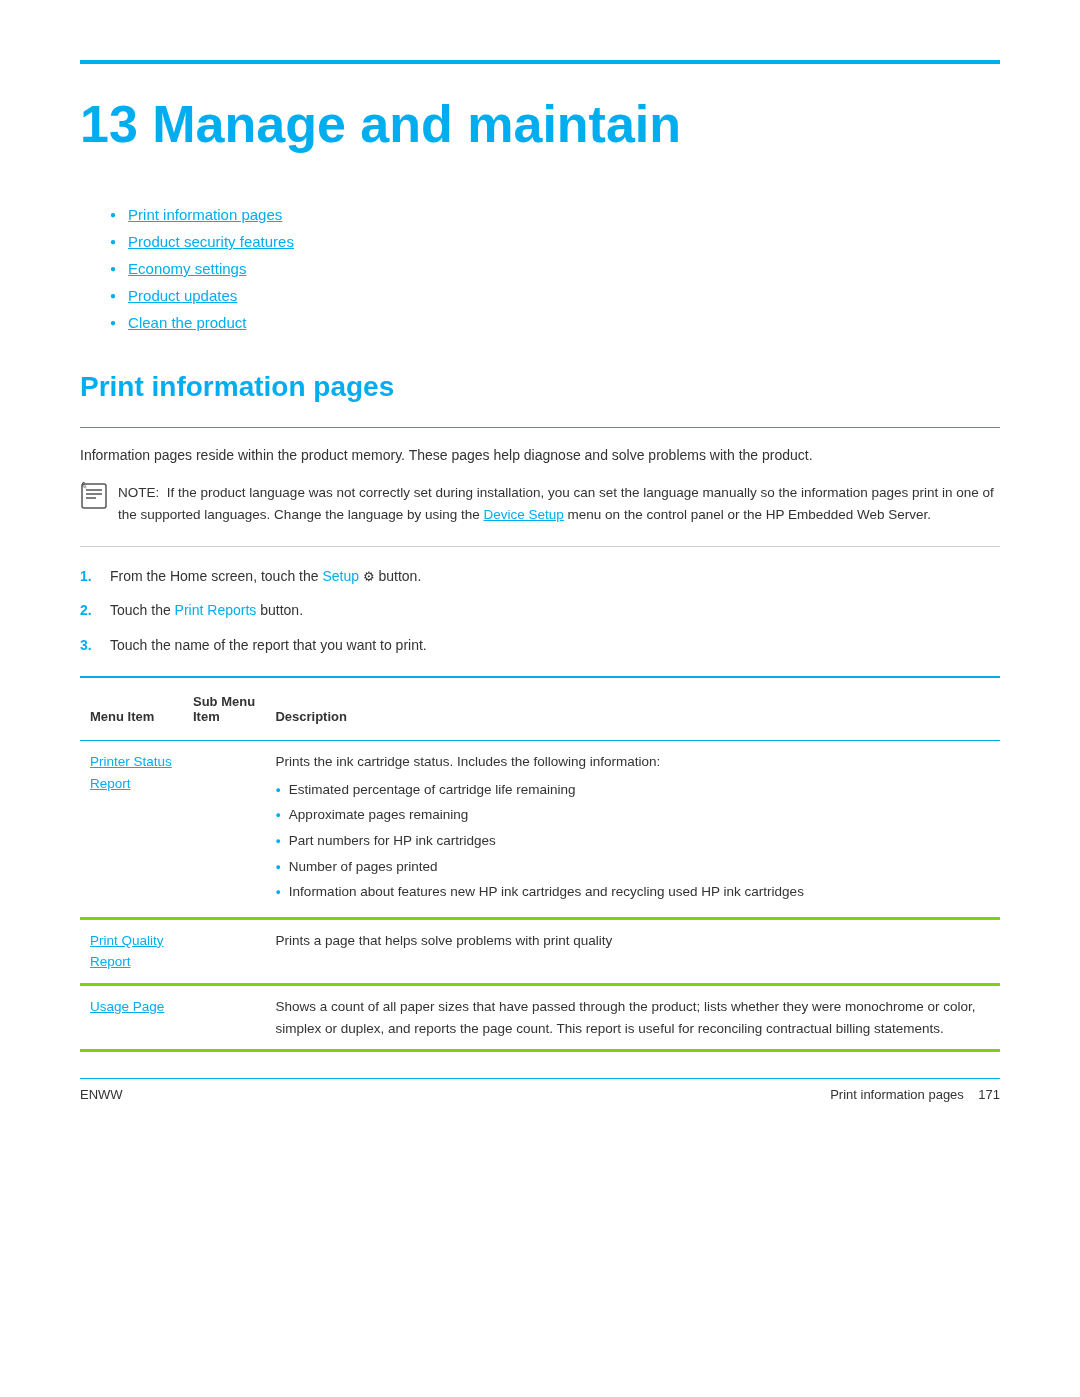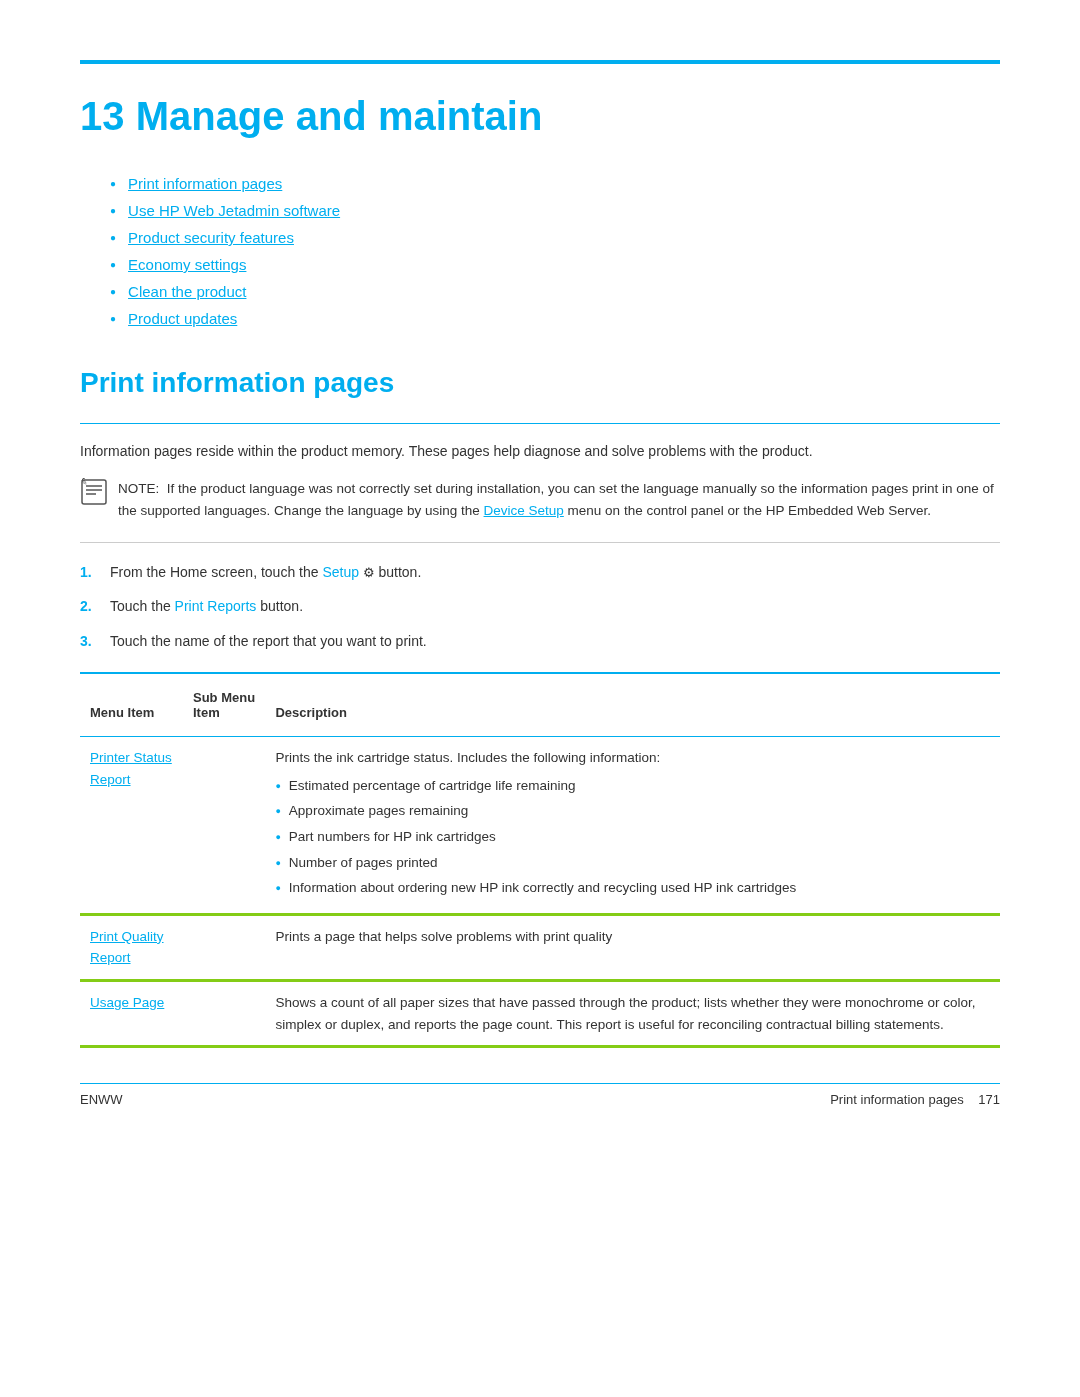"13 Manage and maintain" .chapter-title { font-size: 40px -> 52px; margin-bottom: 36px -> 52px }
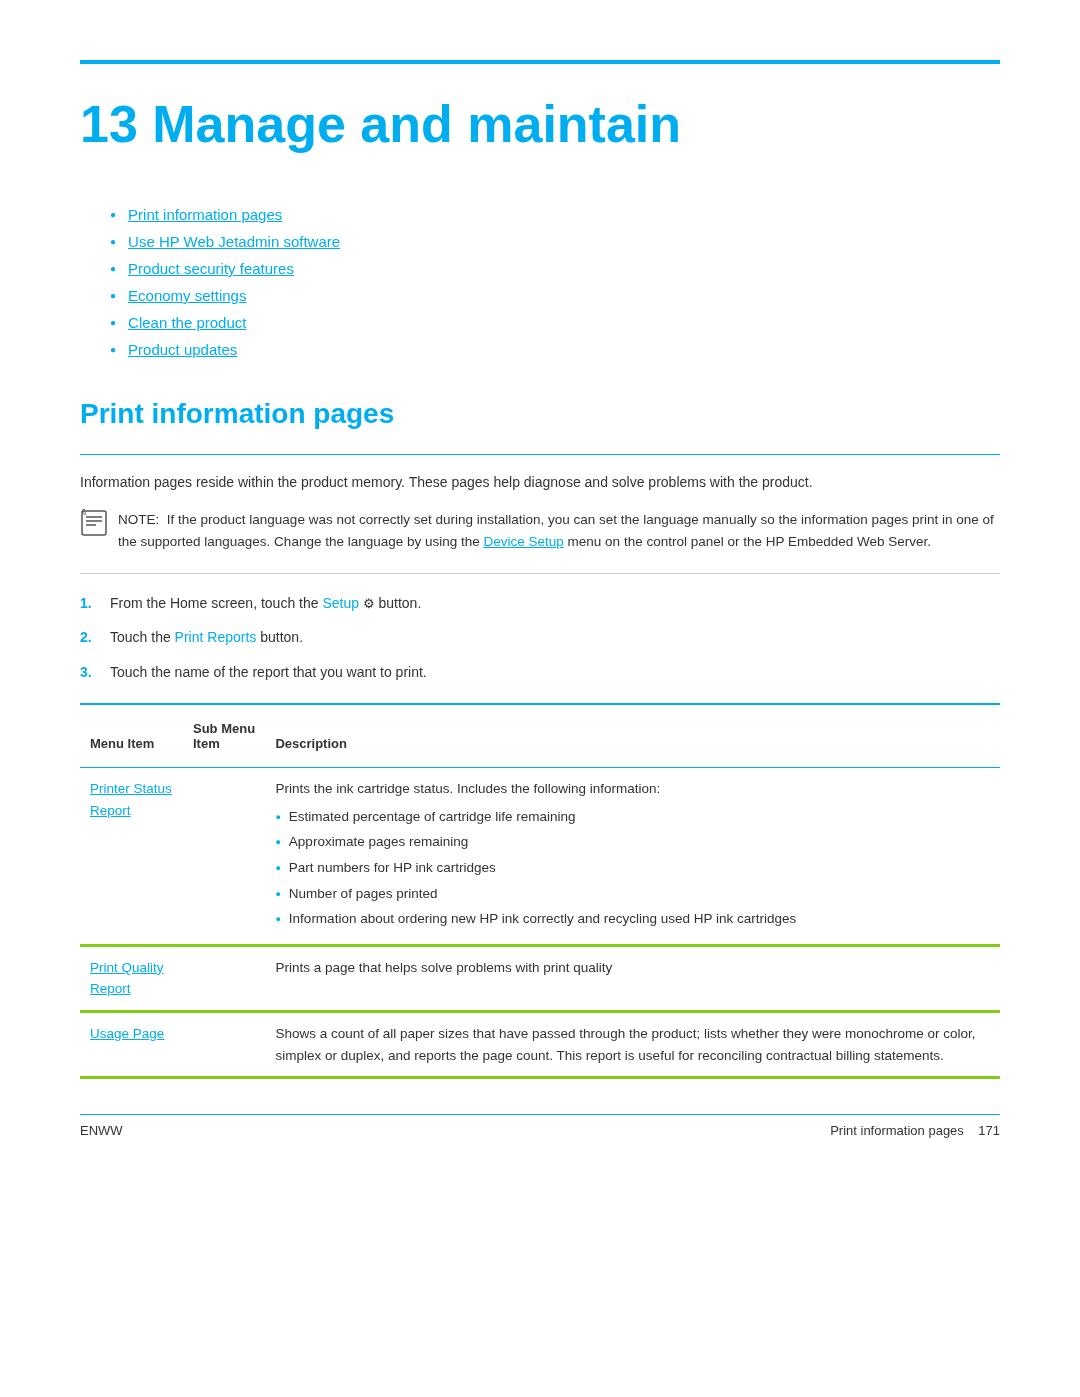"Use HP Web Jetadmin software" li { html: <li> <a>Use HP Web Jetadmin software</a> </li> -> none }
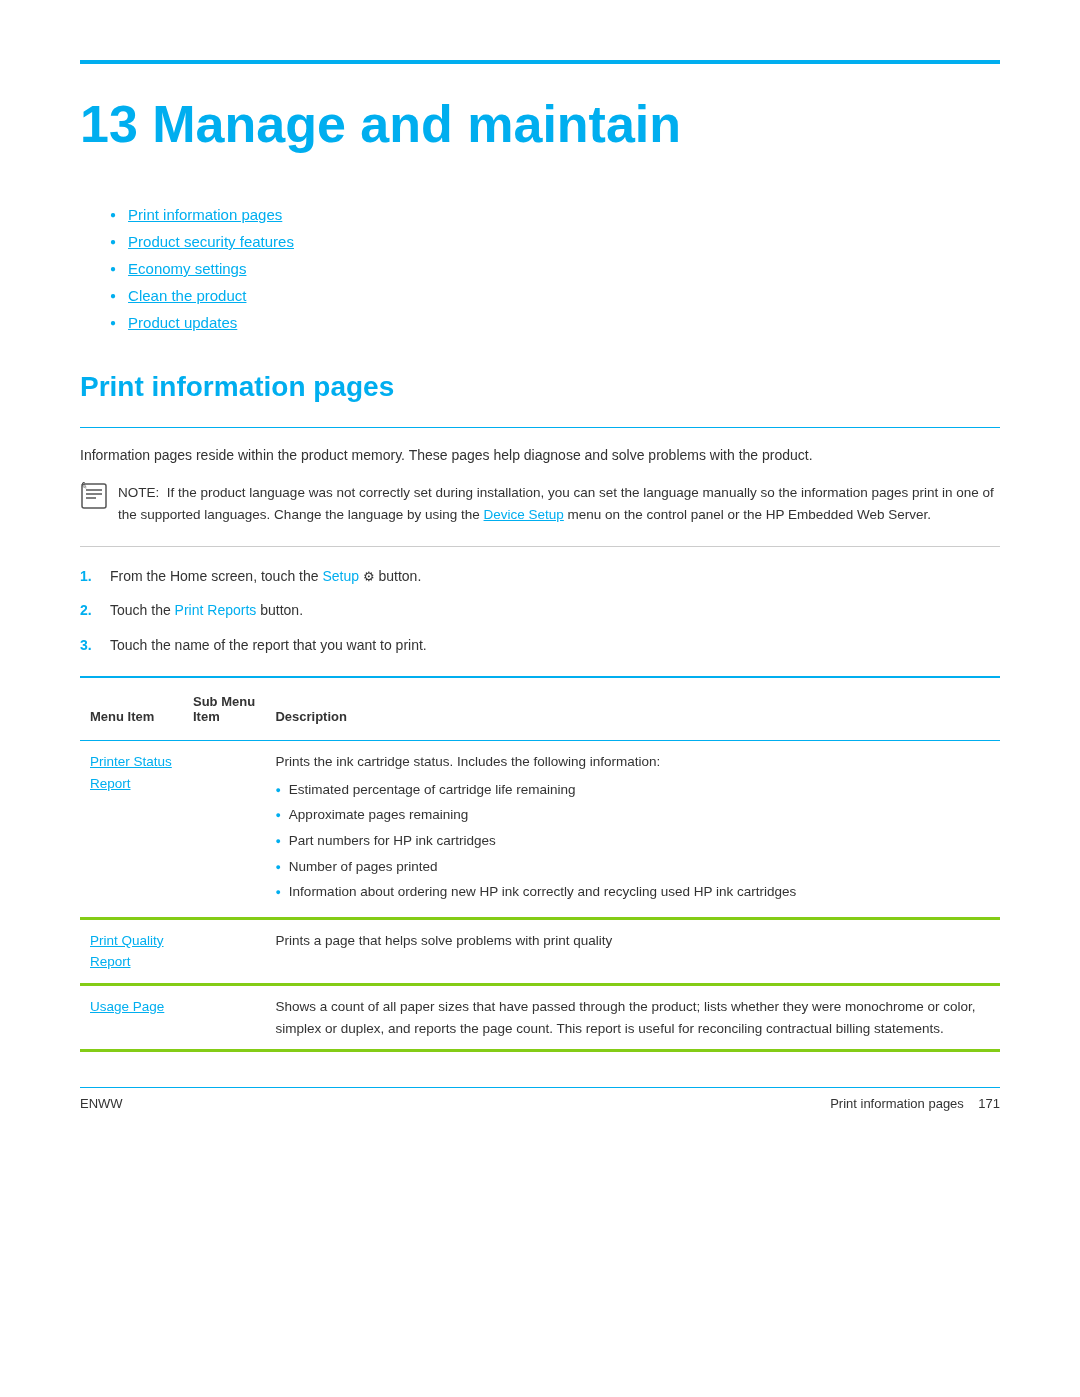"Clean the product" li { order: before "Product updates" -> after "Product updates" }
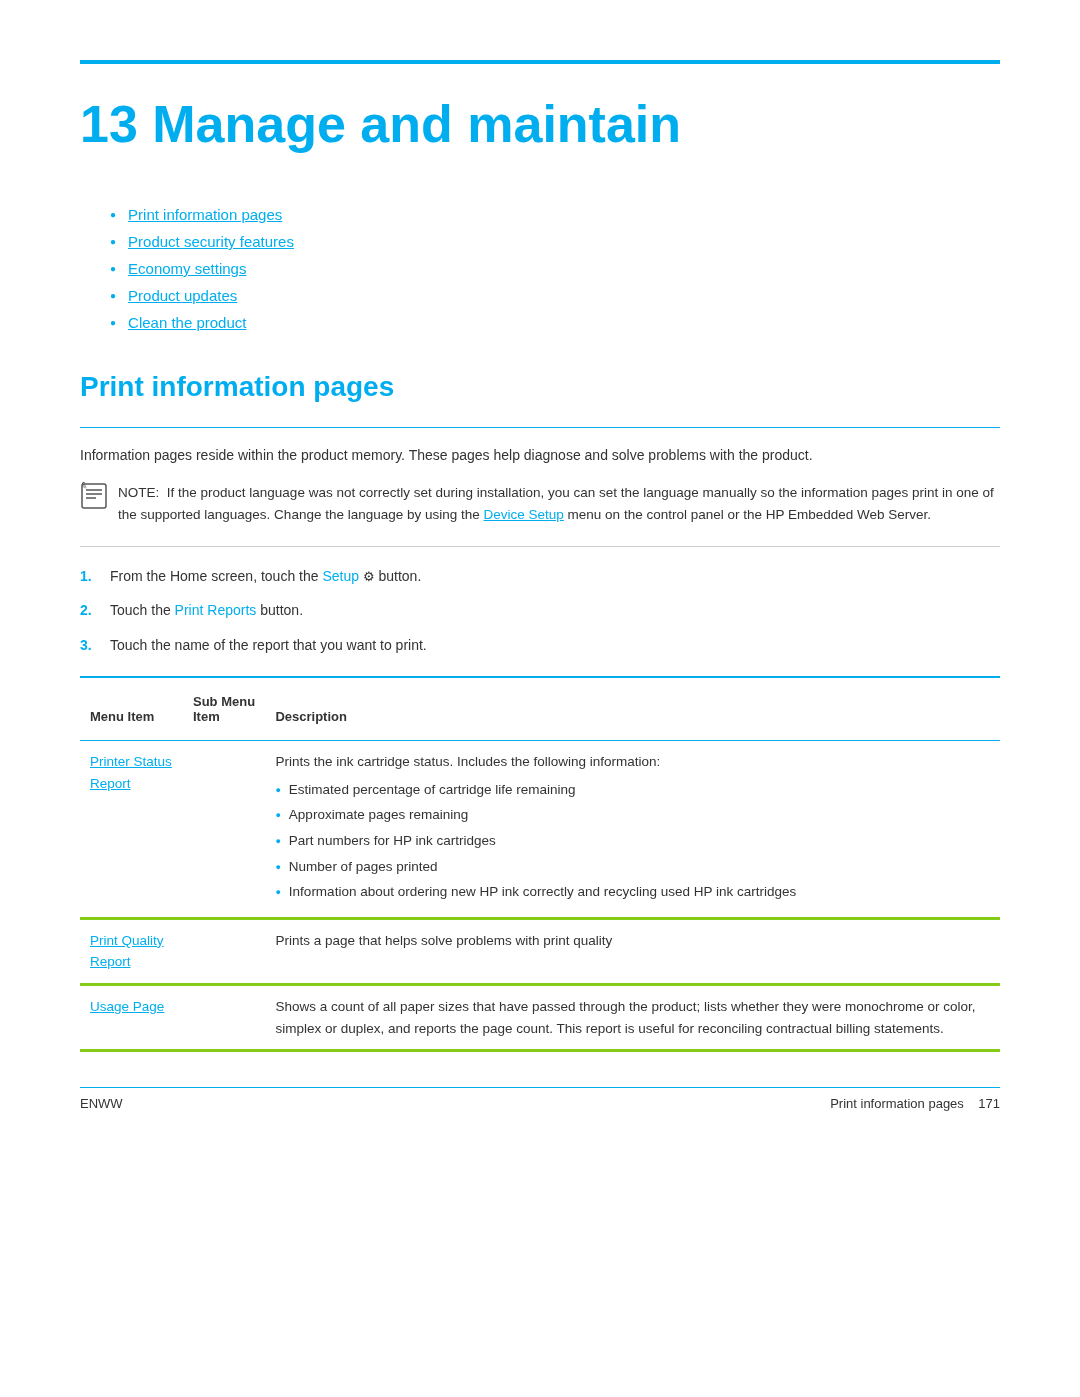"Information about ordering new HP" span { text: ordering new HP ink correctly -> features new HP ink cartridges }
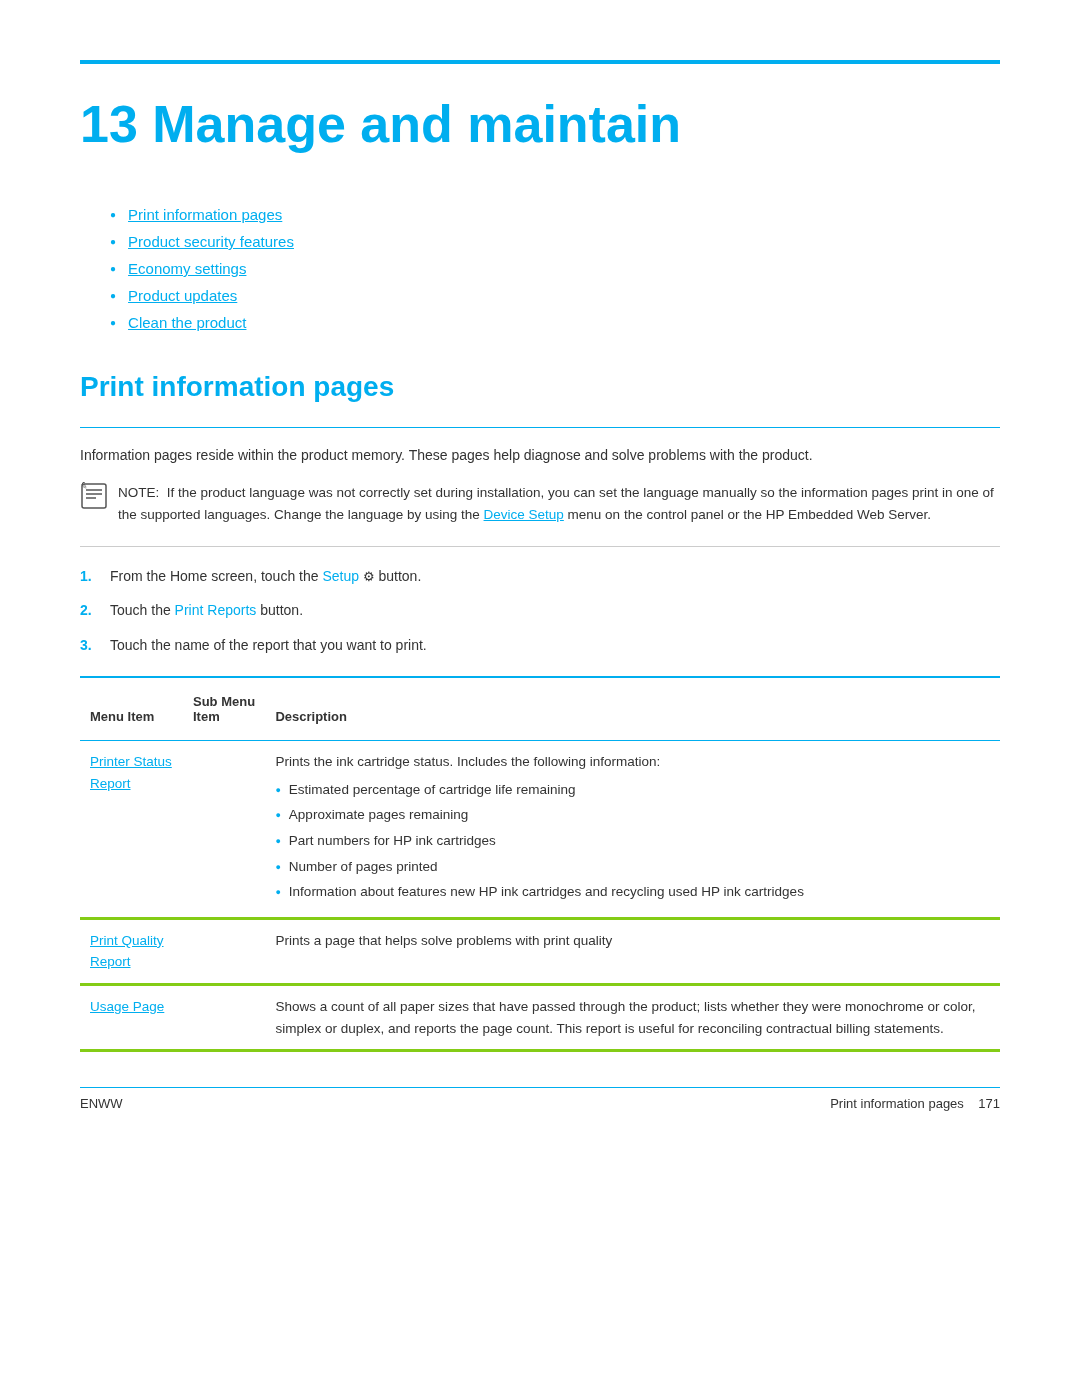"ENWW" .footer { bottom: 21px -> 30px }
